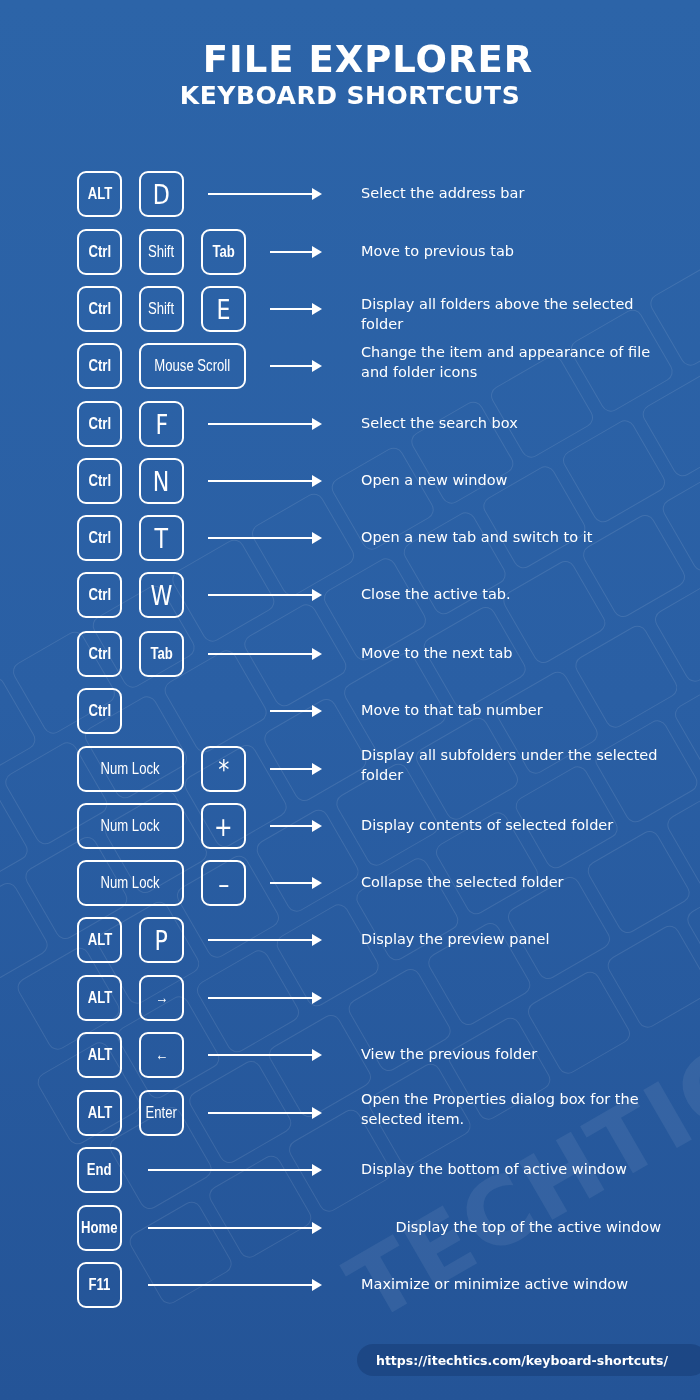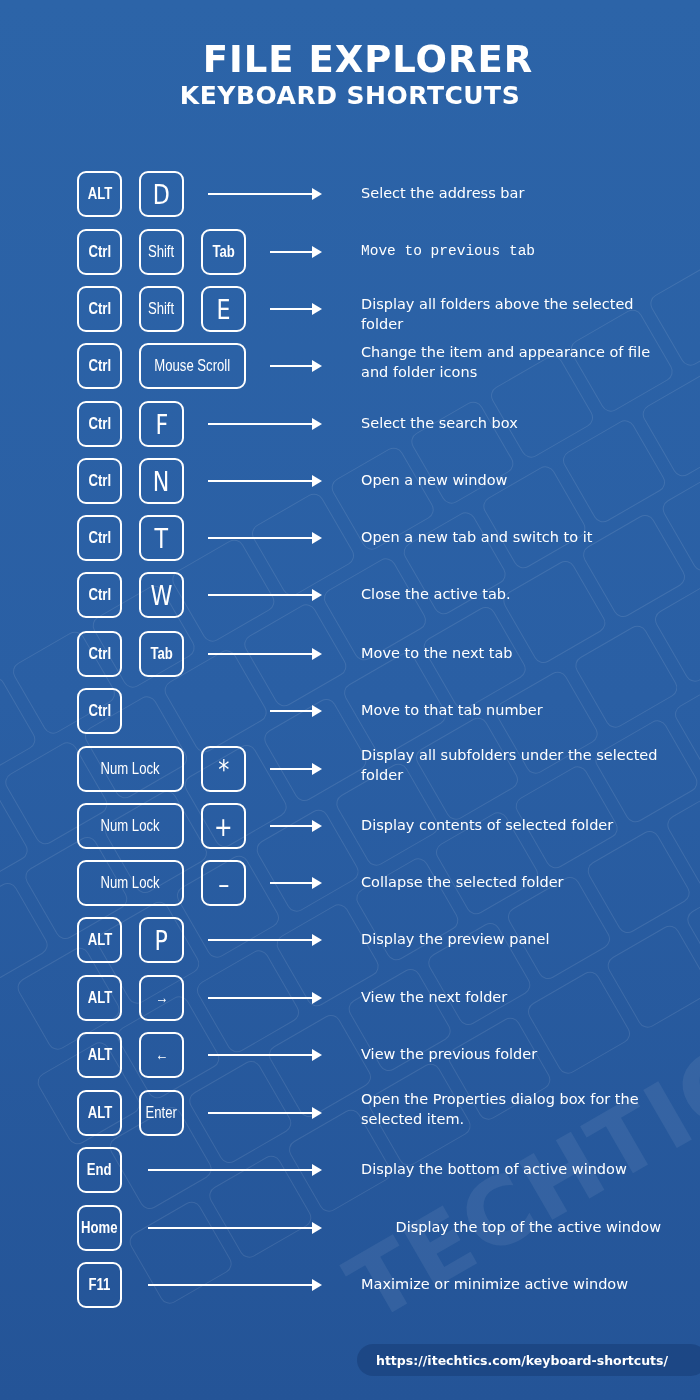"Move to previous tab" div.desc { font-family: Liberation Mono, monospace -> none }
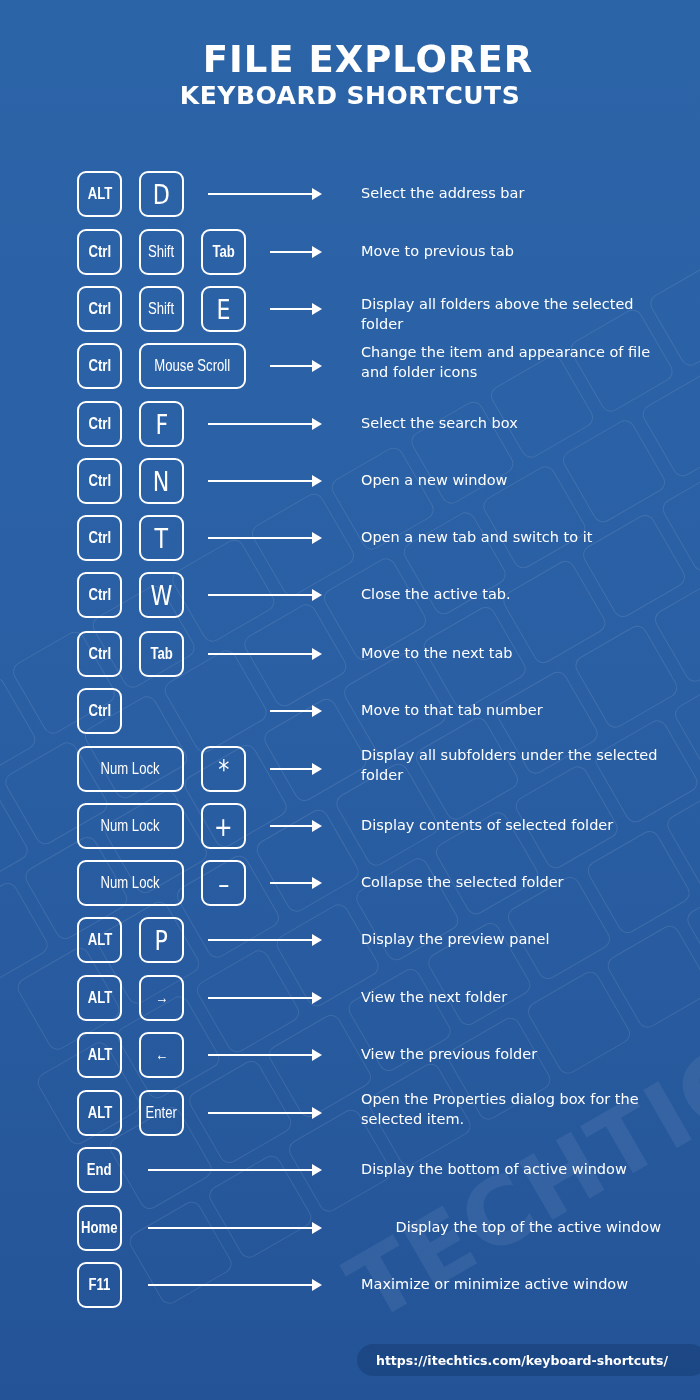"View the next folder" div.desc { html: <div>View the next folder</div> -> none }
